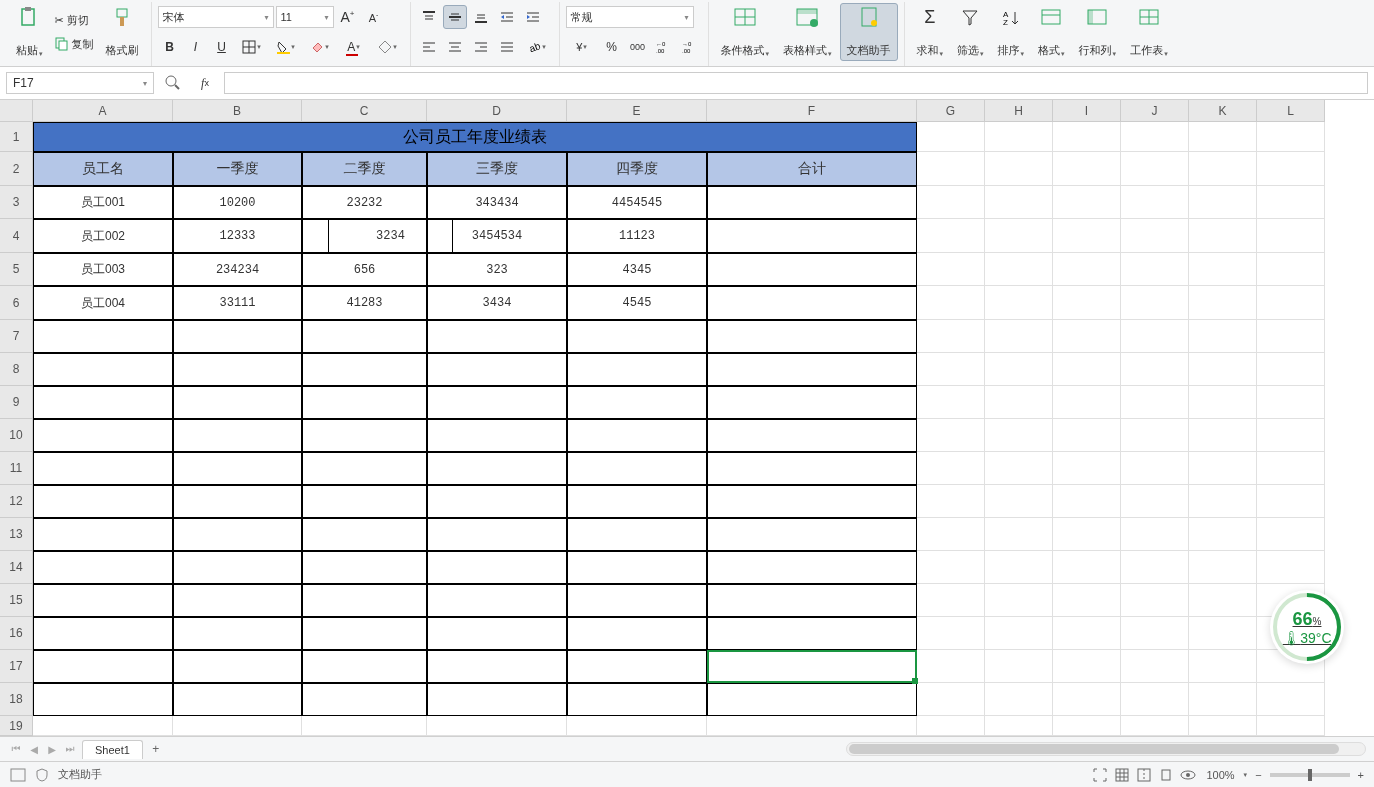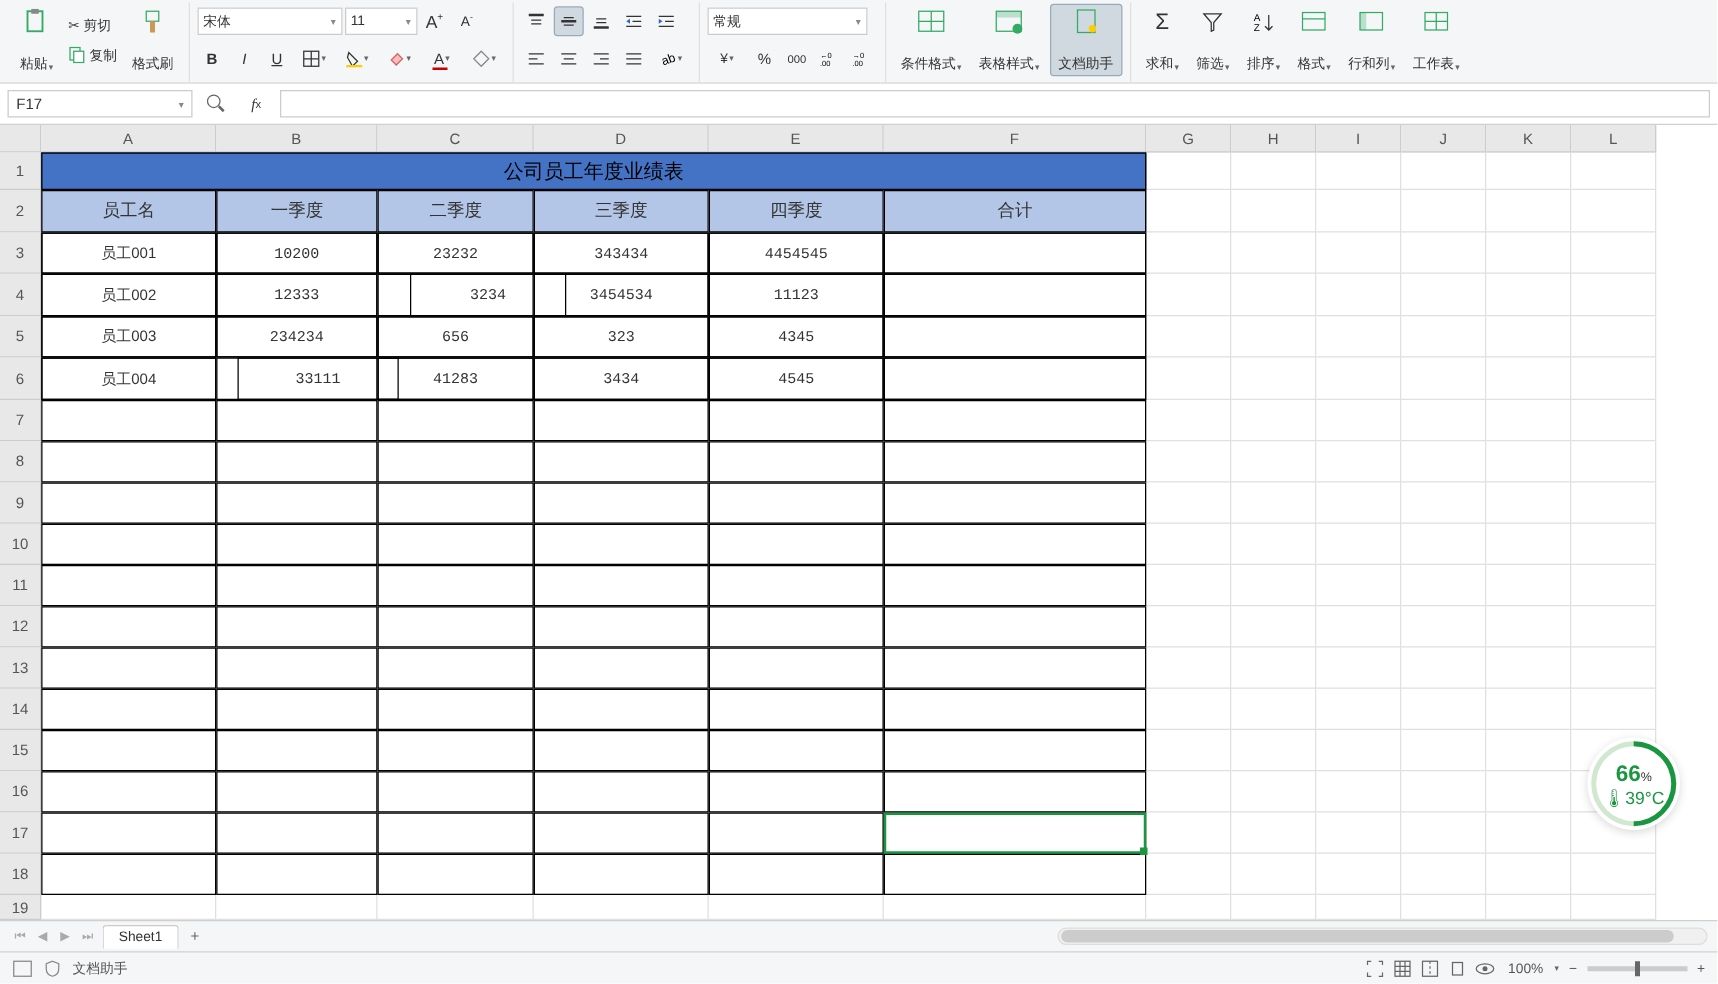"33111" div.cell { margin-left: 17px -> none }
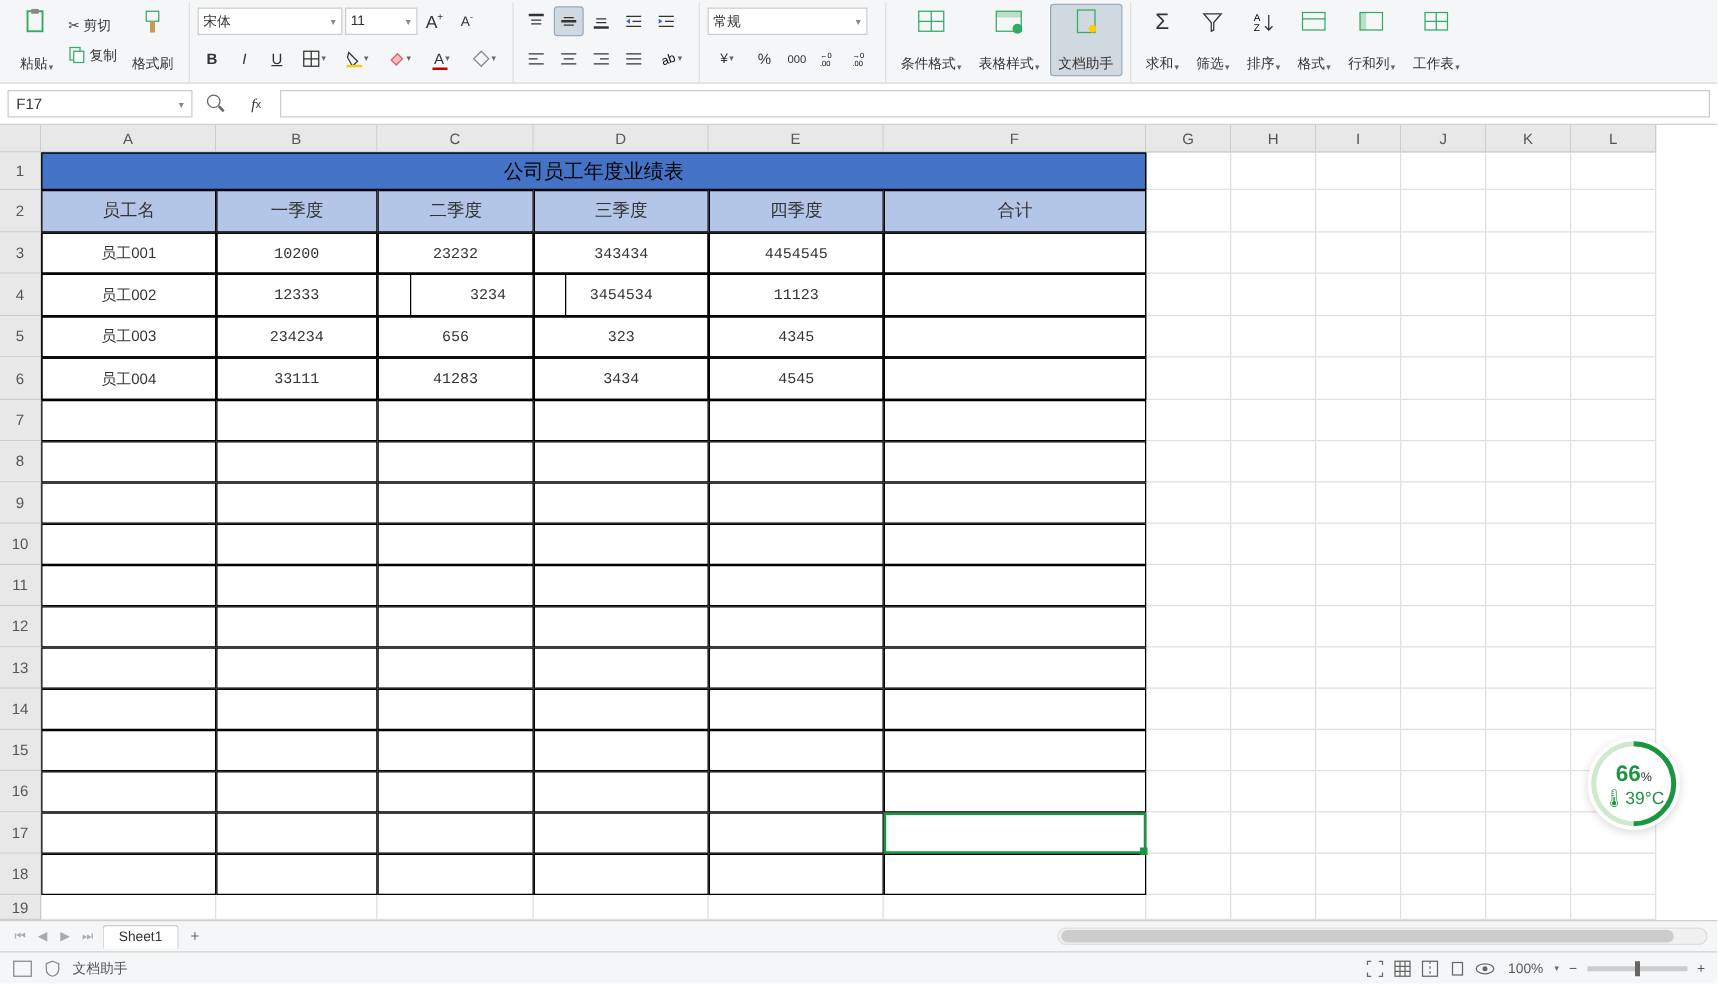"66%" .gauge { text-decoration: none -> underline }
